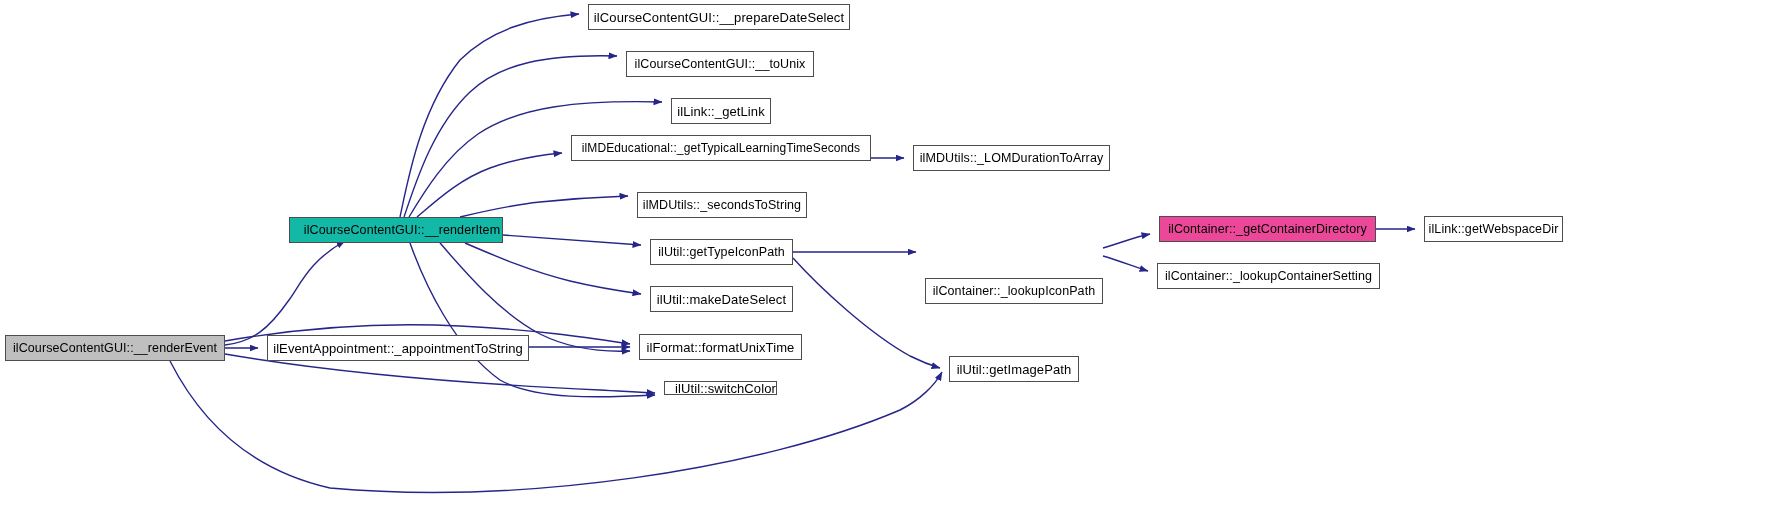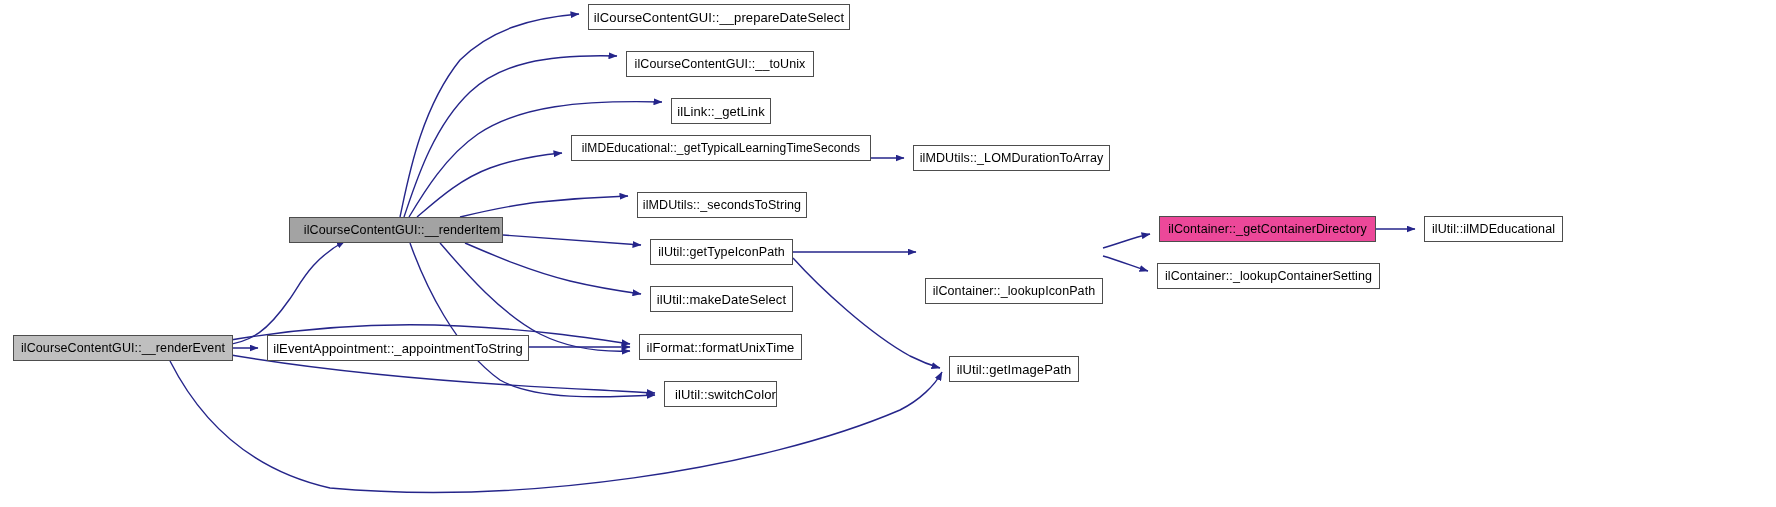"ilCourseContentGUI::__renderItem" div.node { background: #a3a3a3 -> #14b8a6 }
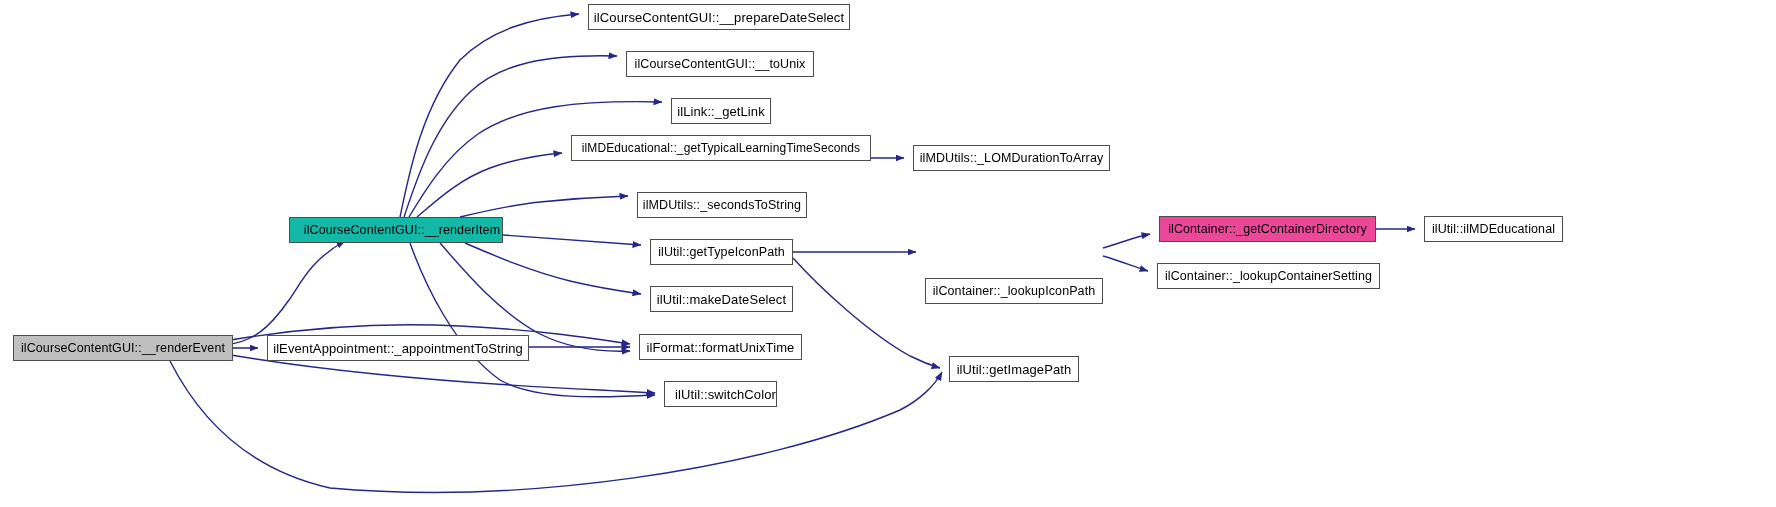"ilUtil::ilMDEducational" span.node-label { text: ilUtil::ilMDEducational -> ilLink::getWebspaceDir }
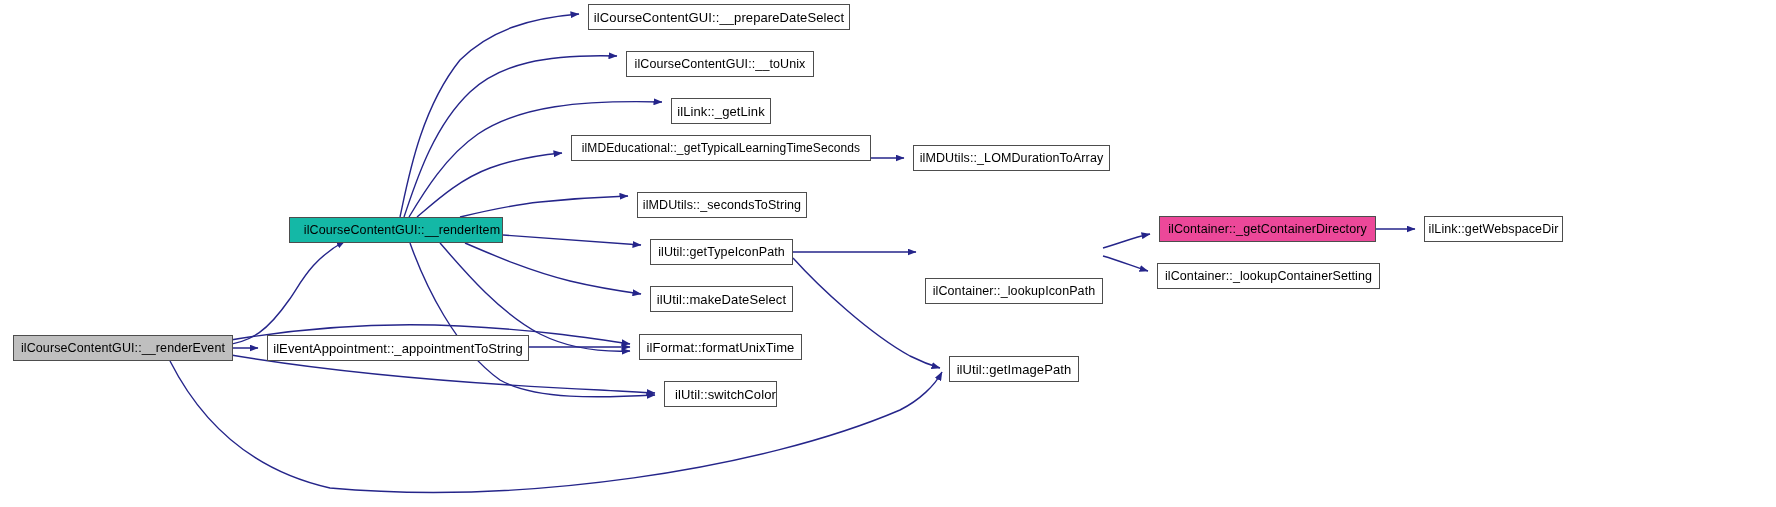"ilCourseContentGUI::__renderEvent" div.node { left: 13px -> 5px }
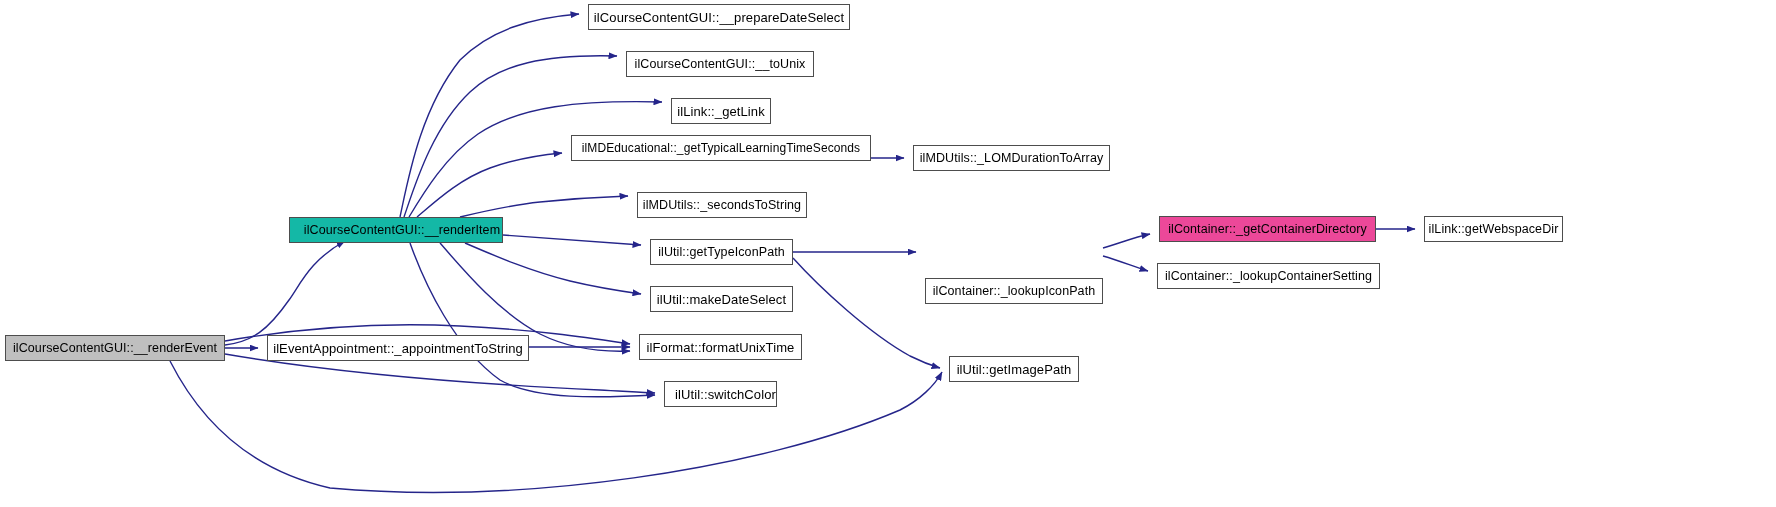"ilUtil::switchColor" div.node { height: 26px -> 14px }
